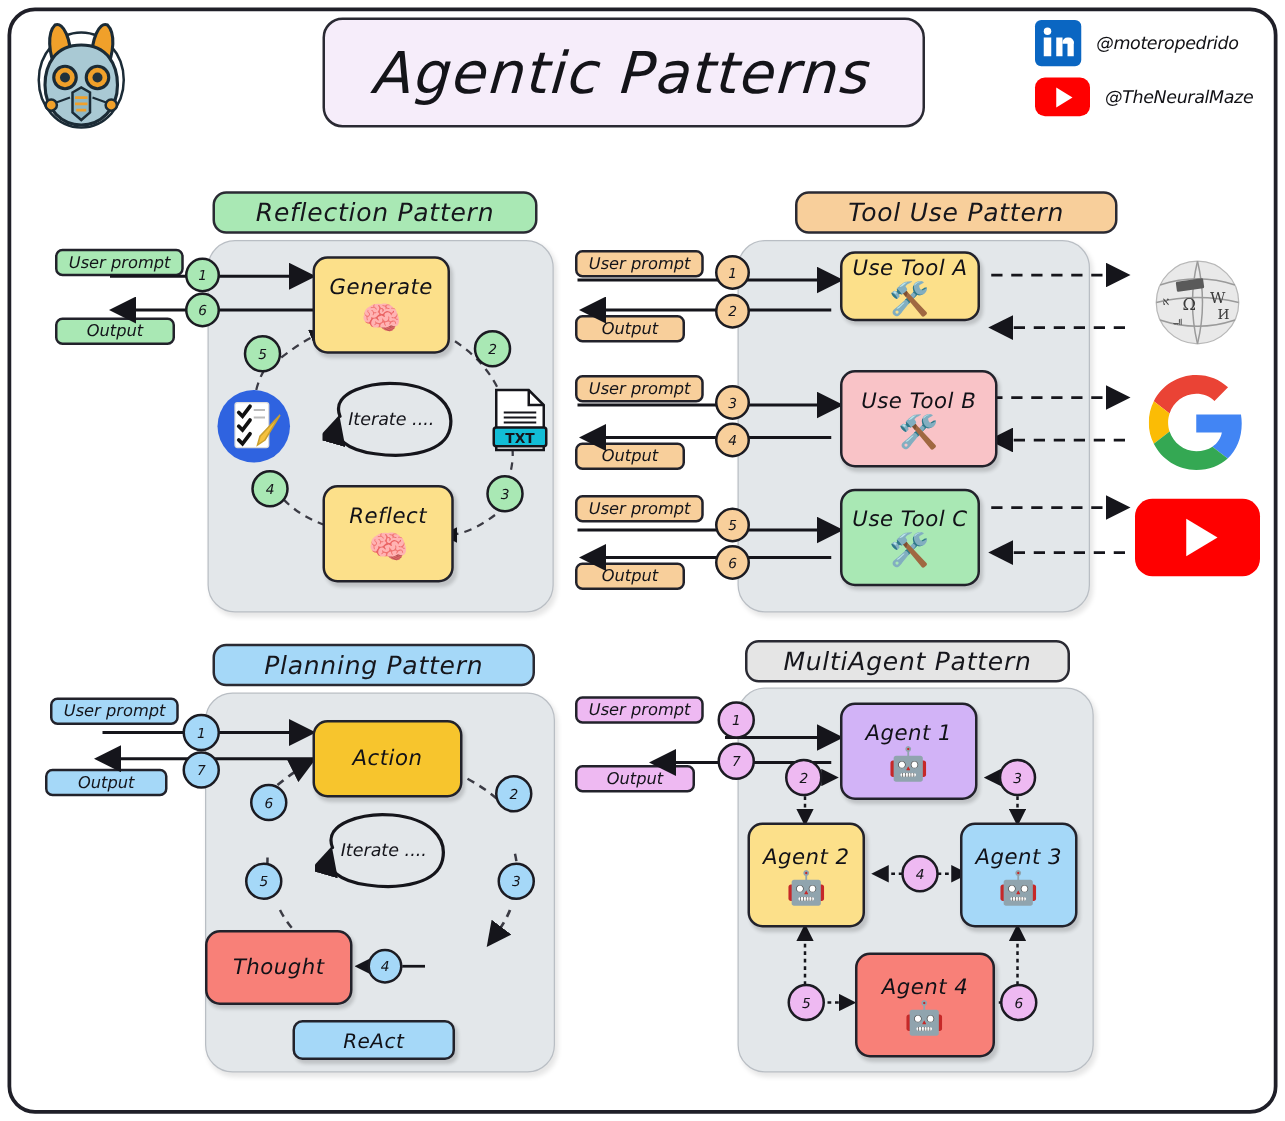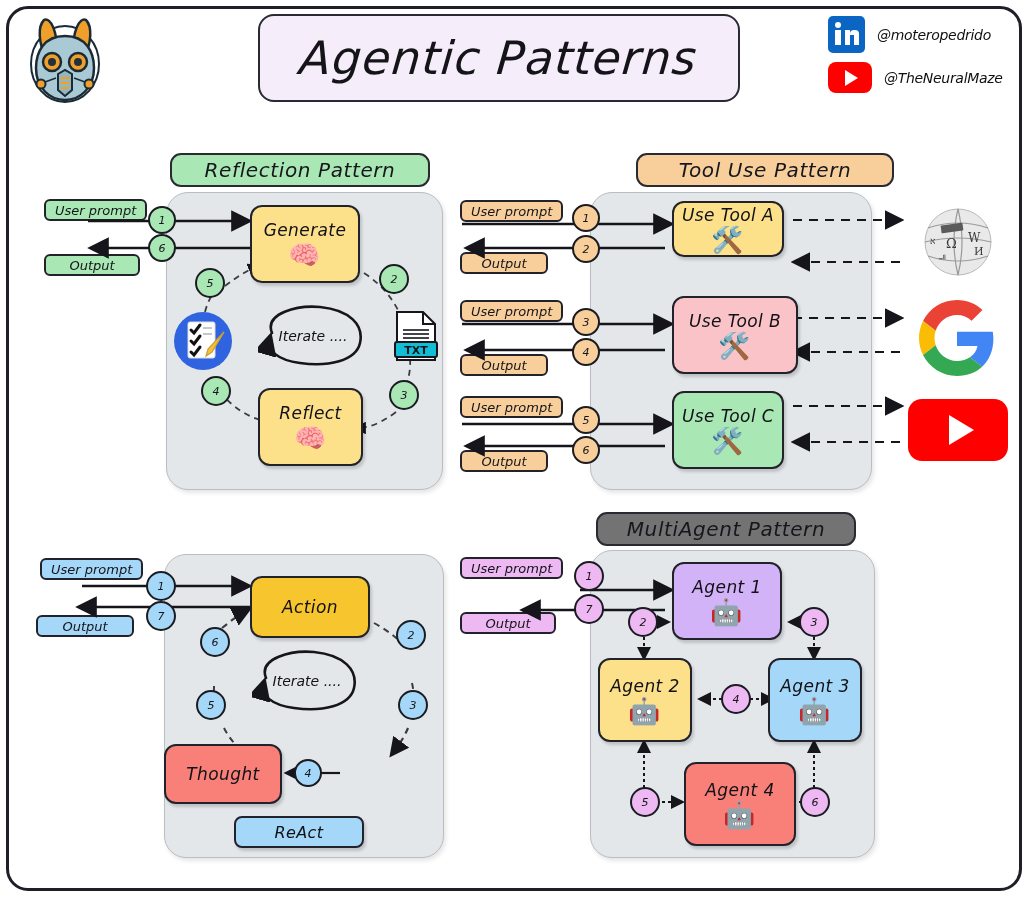"Planning Pattern" div.pattern-title { html: none -> <div> <span>Planning Pattern</span> </div> }
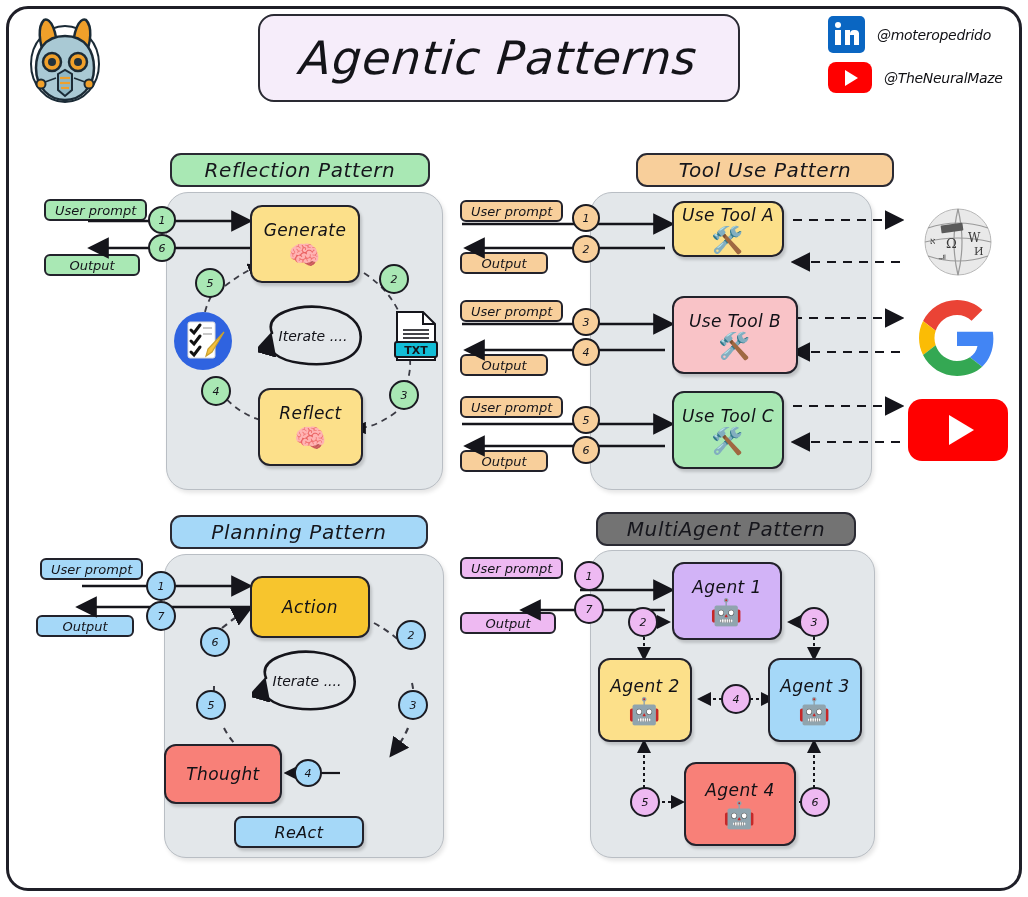"MultiAgent Pattern" div.pattern-title { background: #737373 -> #e5e5e5 }
